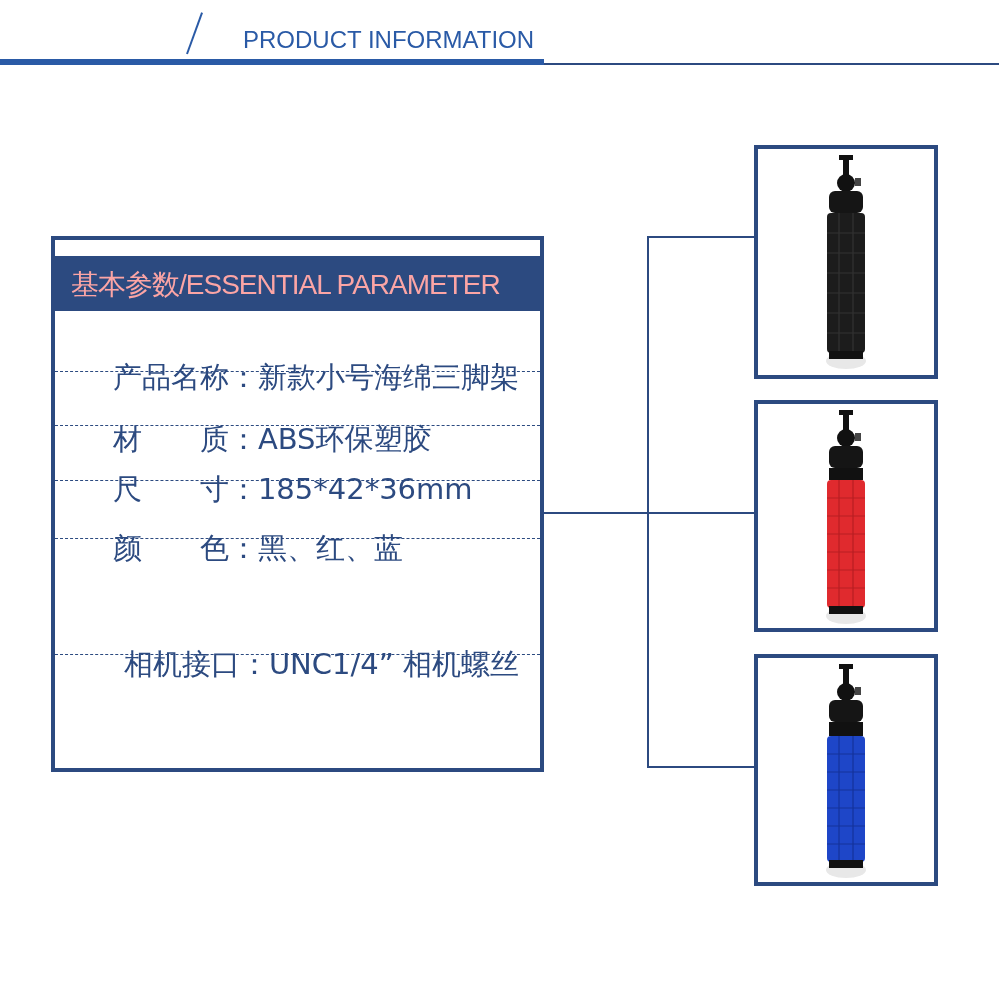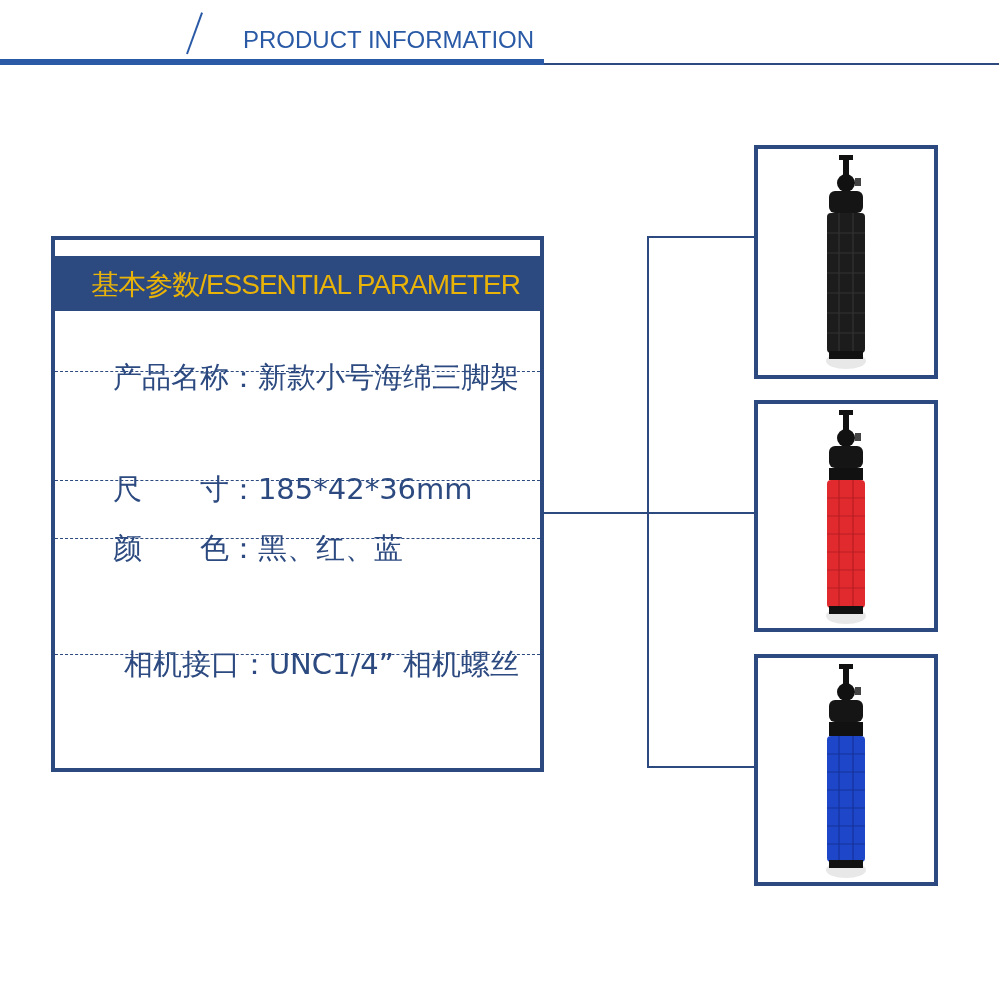"基本参数/ESSENTIAL PARAMETER" .param-title { color: #eab308 -> #fca5a5; text-align: center -> none }
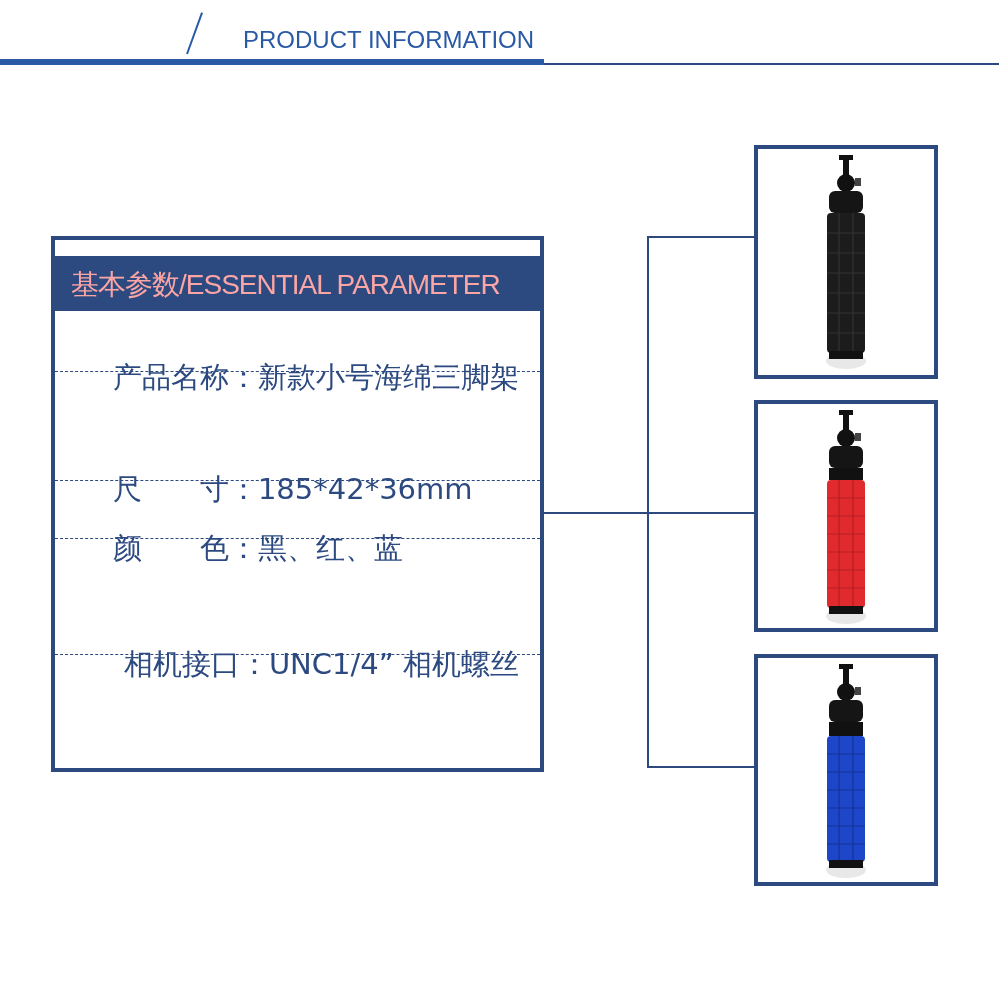"材 质：ABS环保塑胶" div.param-row { html: none -> <div> <span>材 质：</span><span>ABS环保塑胶</span> </div> }
